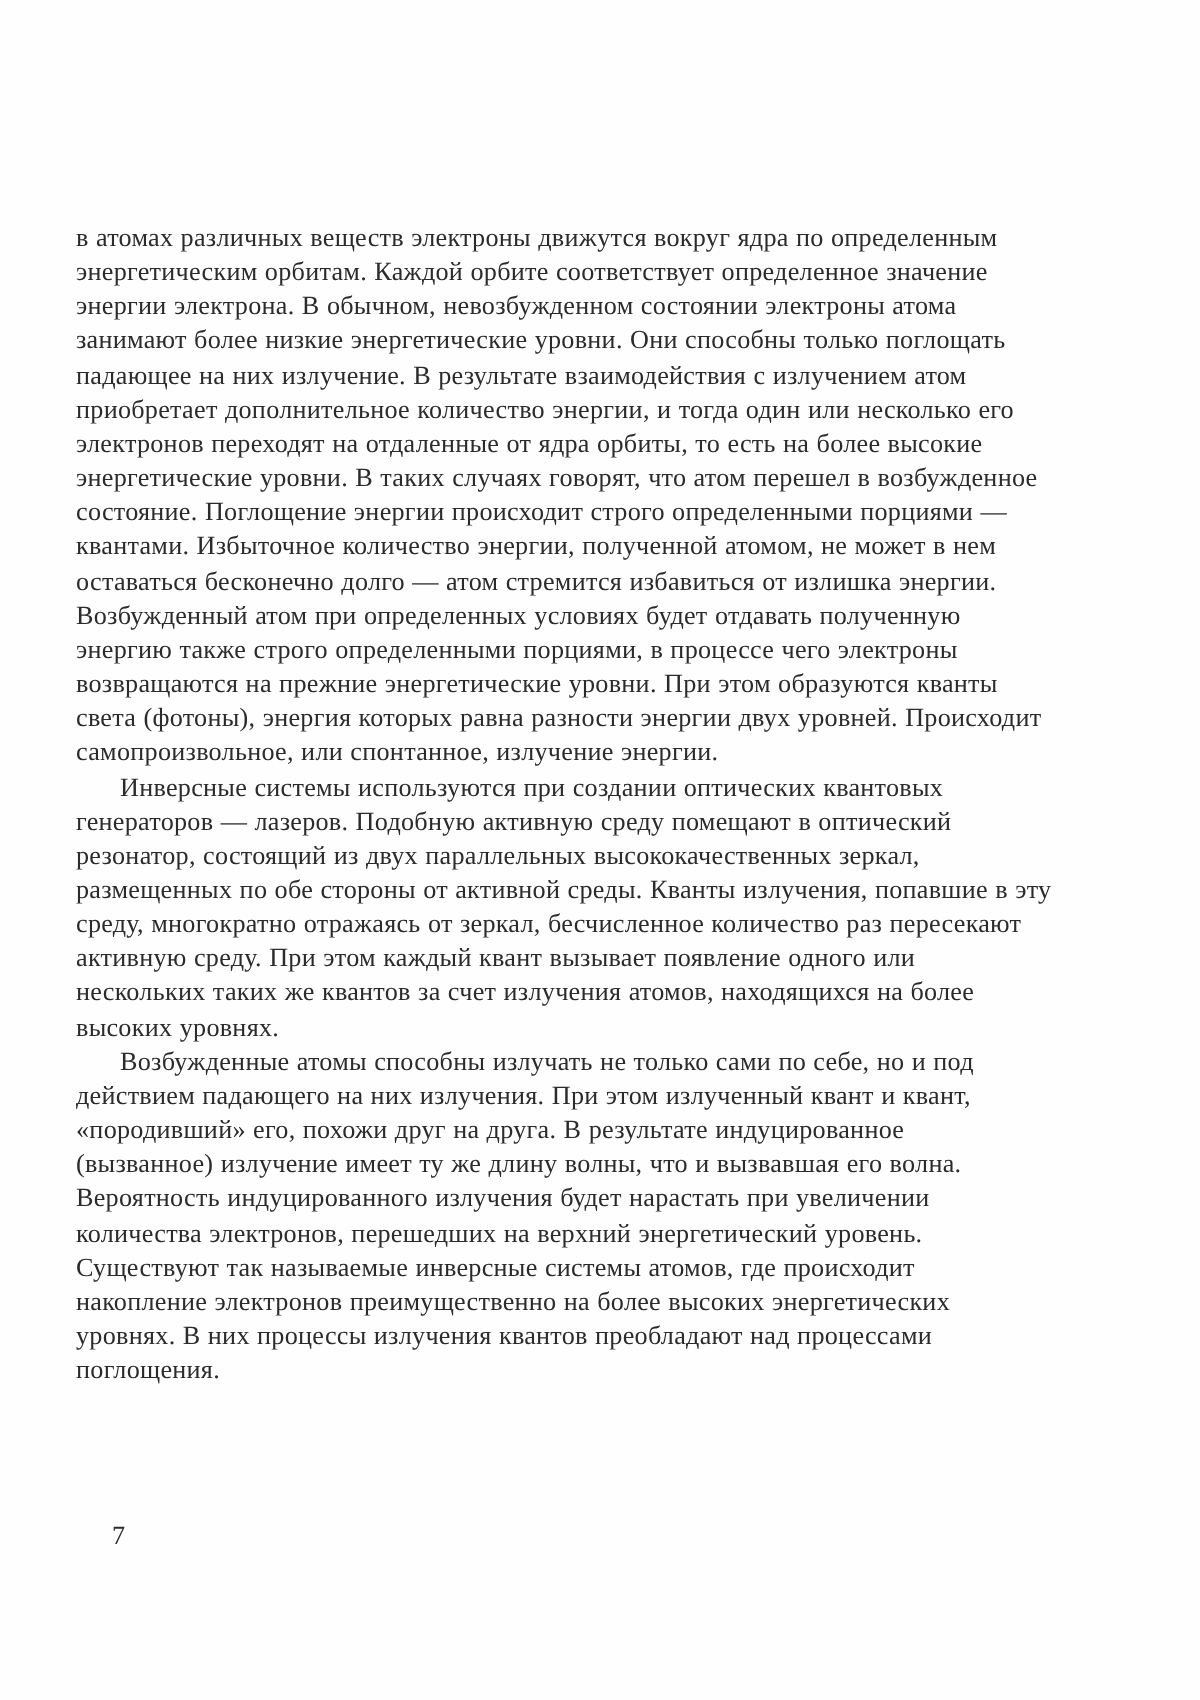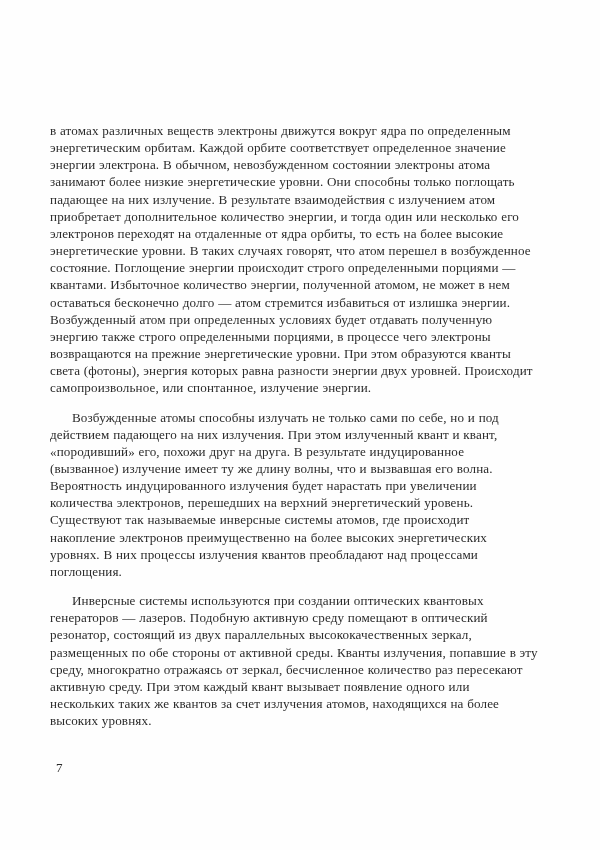"в атомах различных веществ электроны" .para { margin: 12px -> 0 }
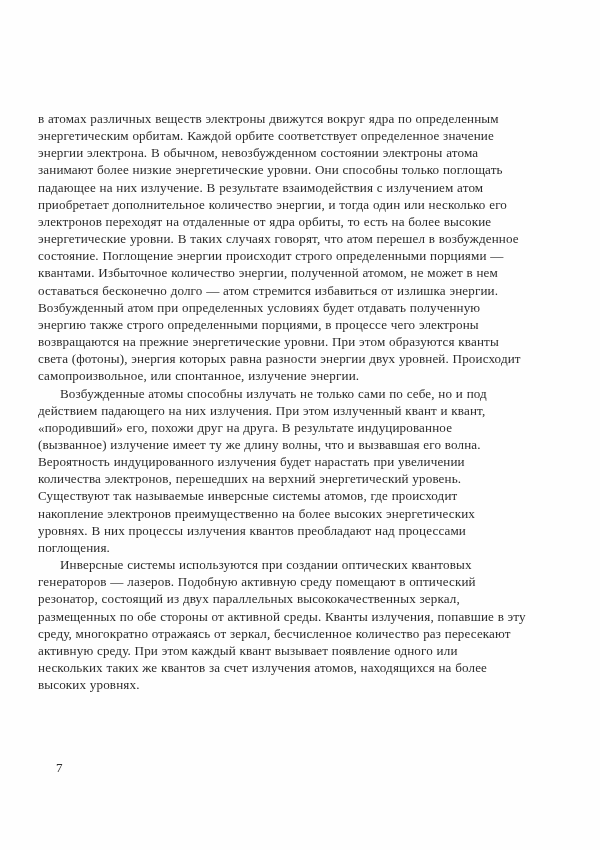"Возбужденные атомы способны излучать не" p.para { order: before "Инверсные системы используются при" -> after "Инверсные системы используются при" }
